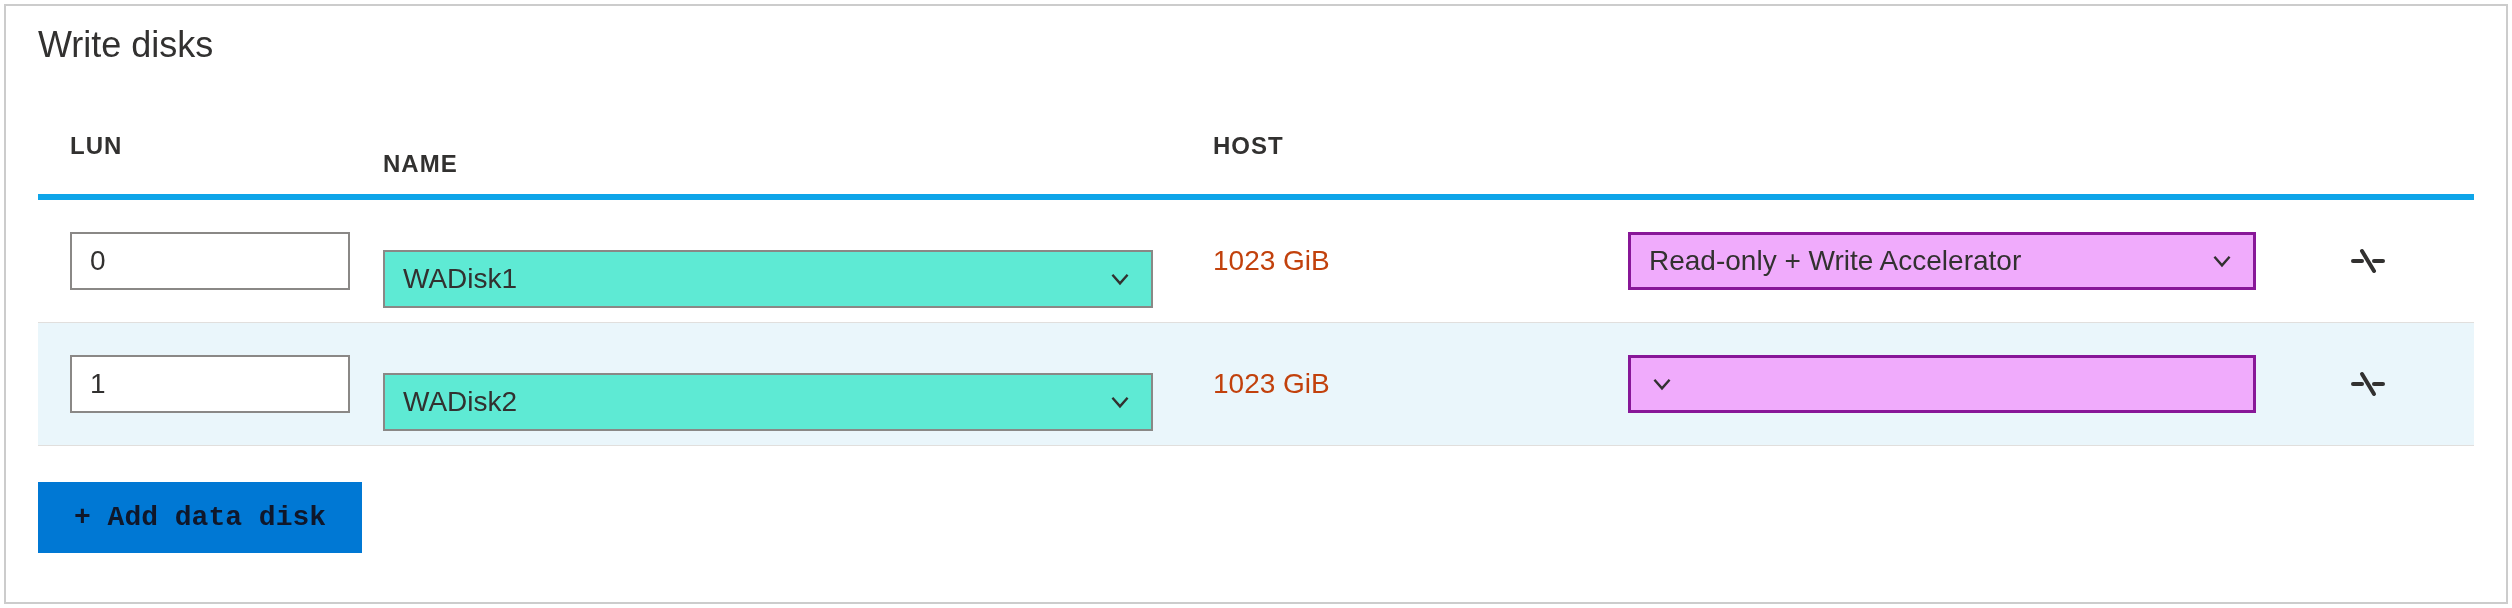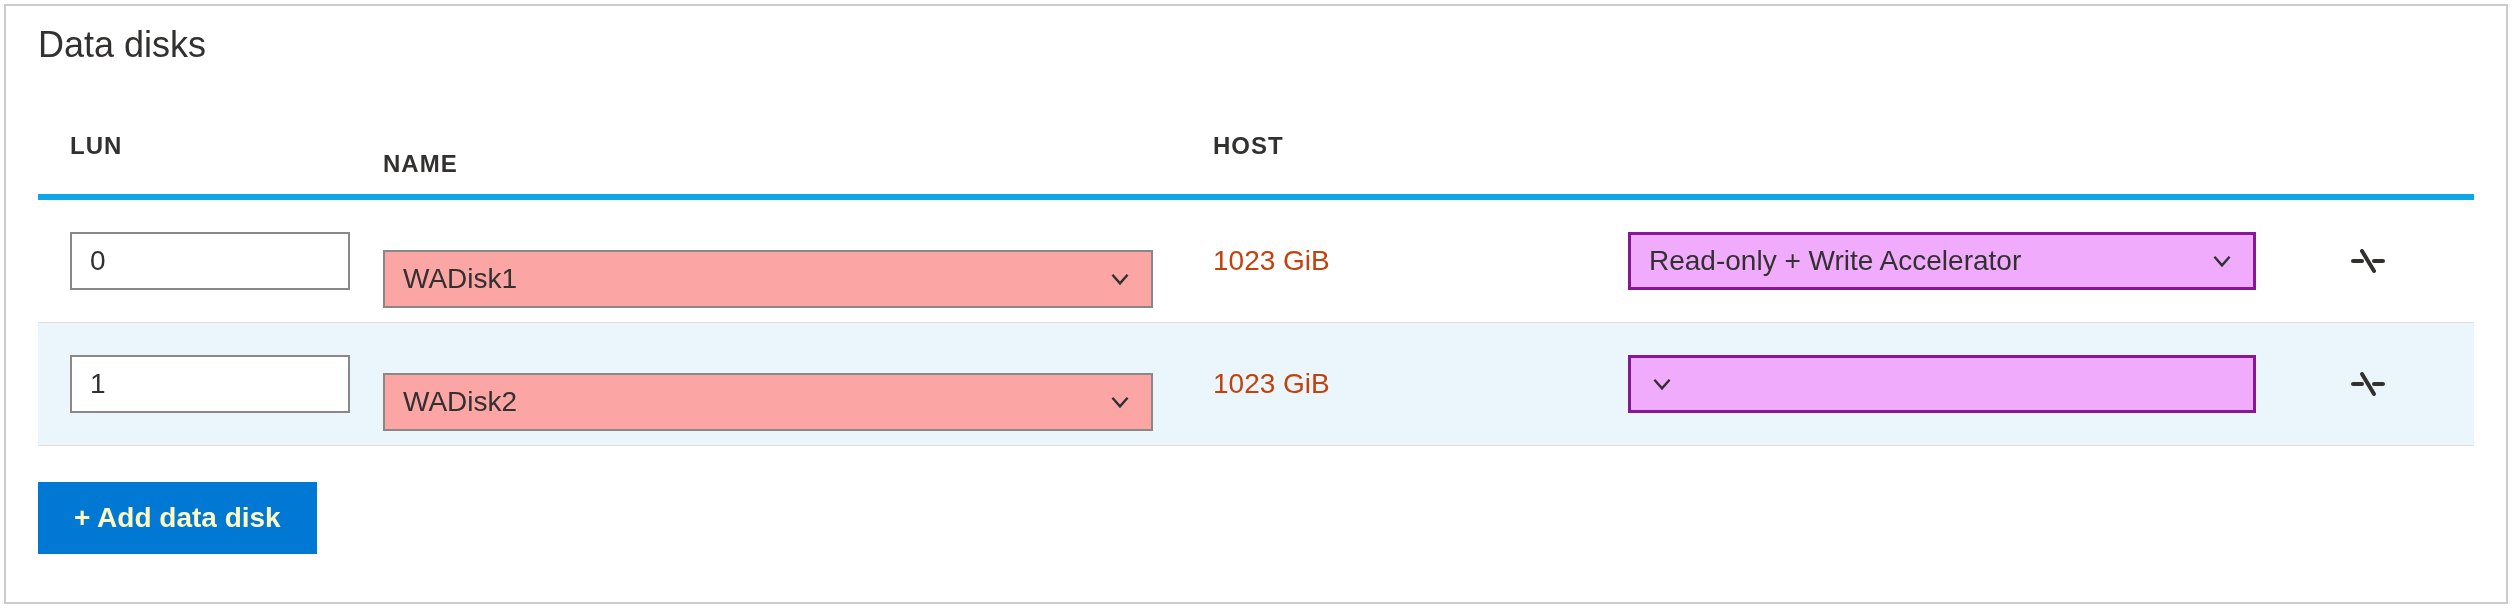"Data disks" div.section-title { text: Data -> Write }
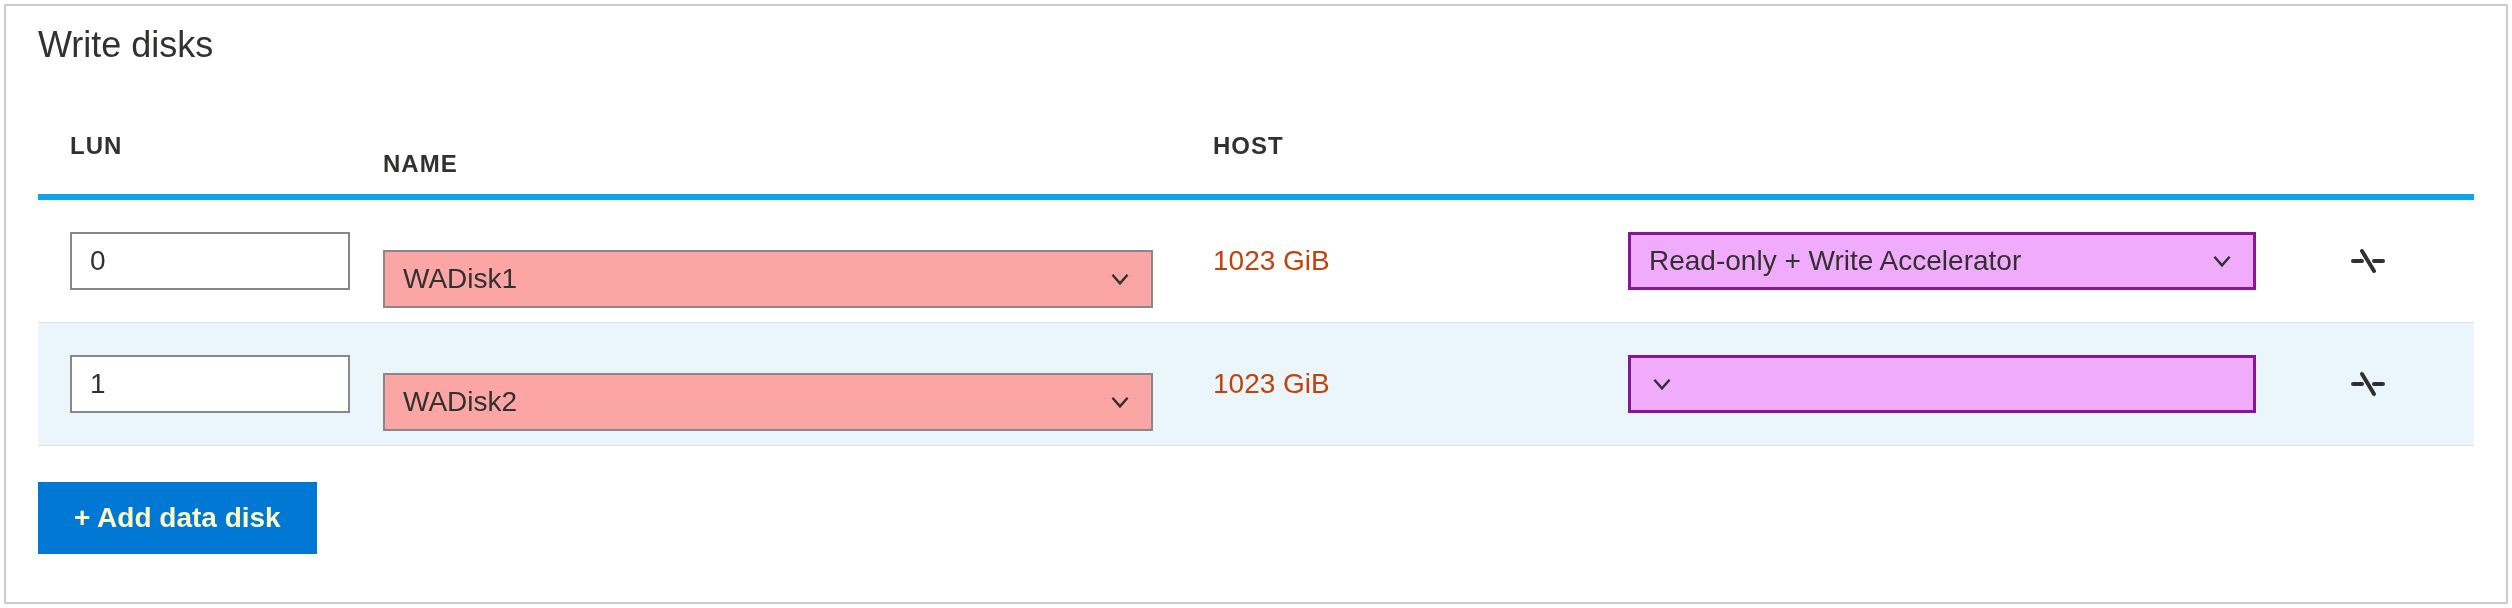"WADisk1" .name-select { background: #fca5a5 -> #5eead4 }
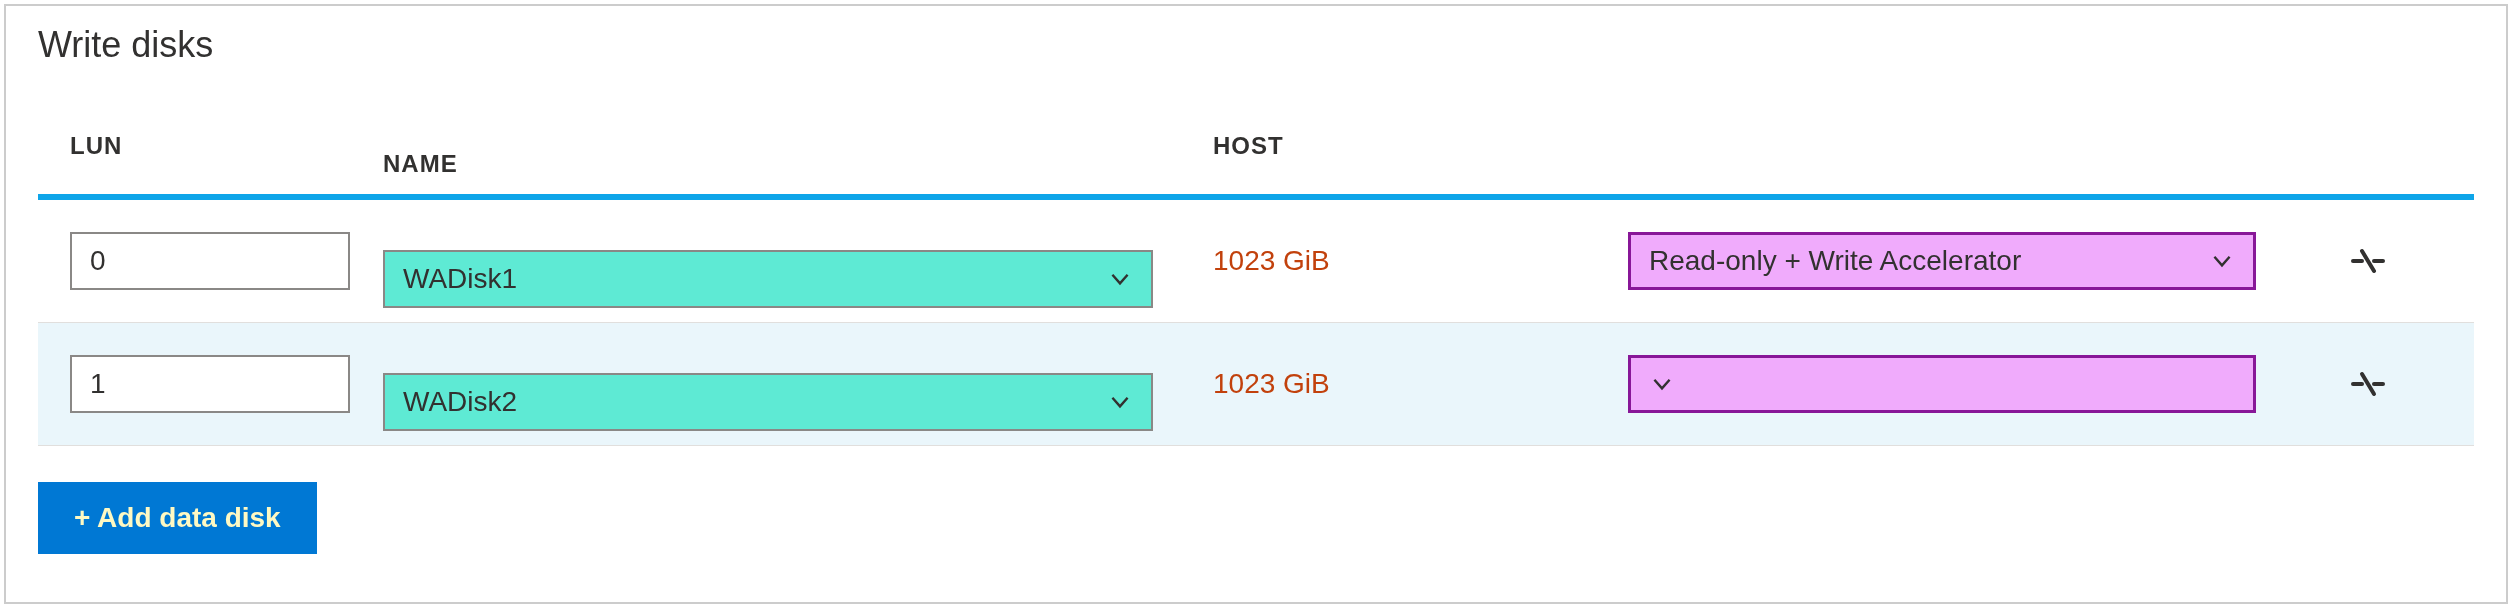"+ Add data disk" .add-button { color: #fef9c3 -> #0f172a; font-family: Liberation Sans, sans-serif -> Liberation Mono, monospace }
